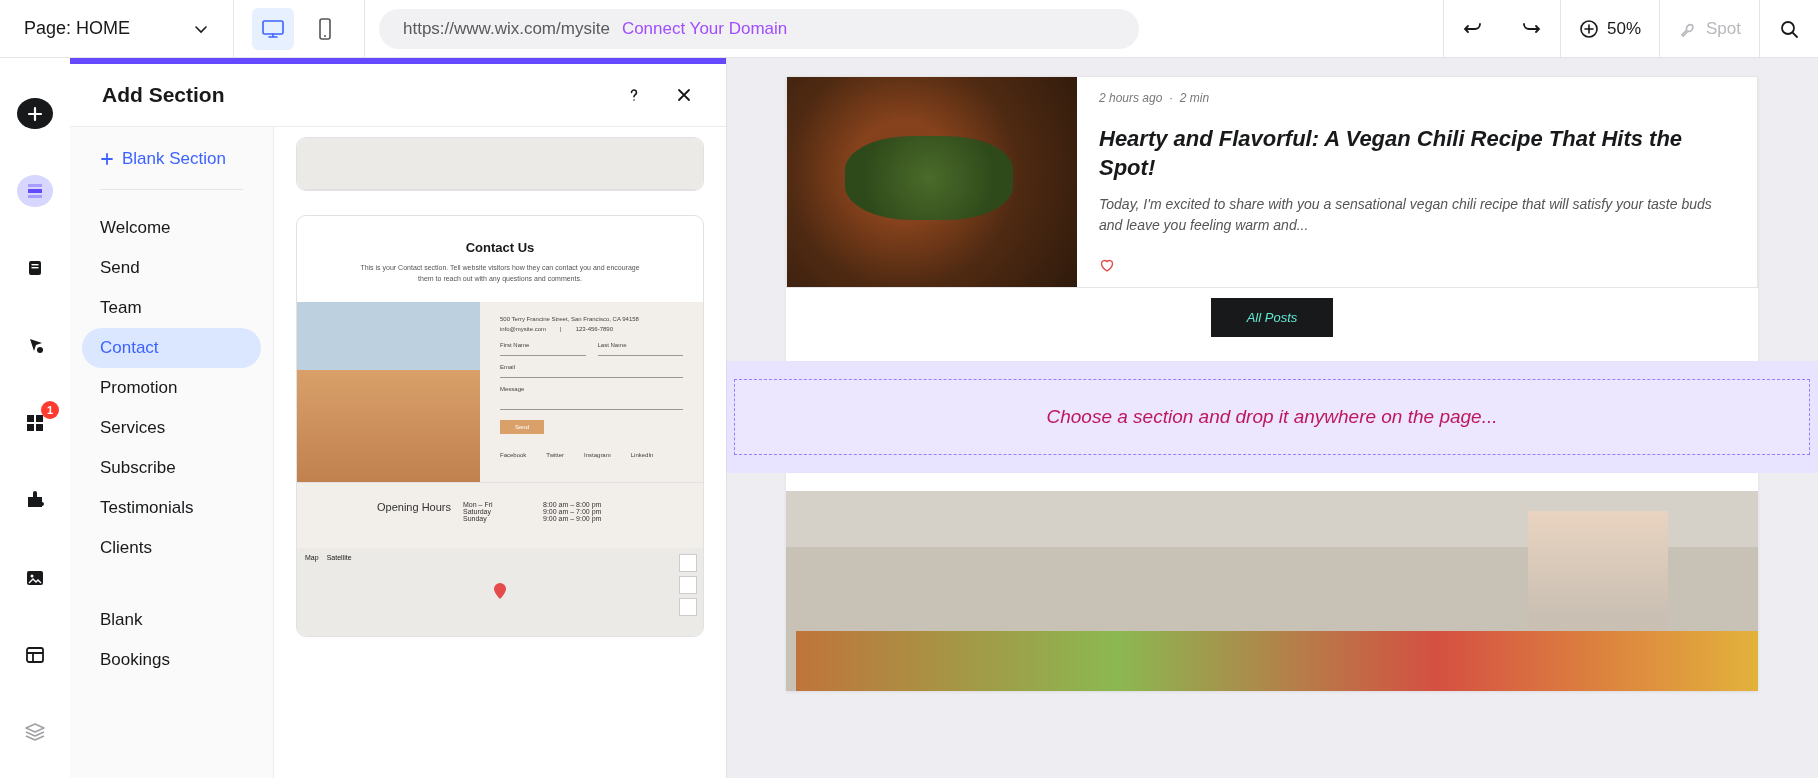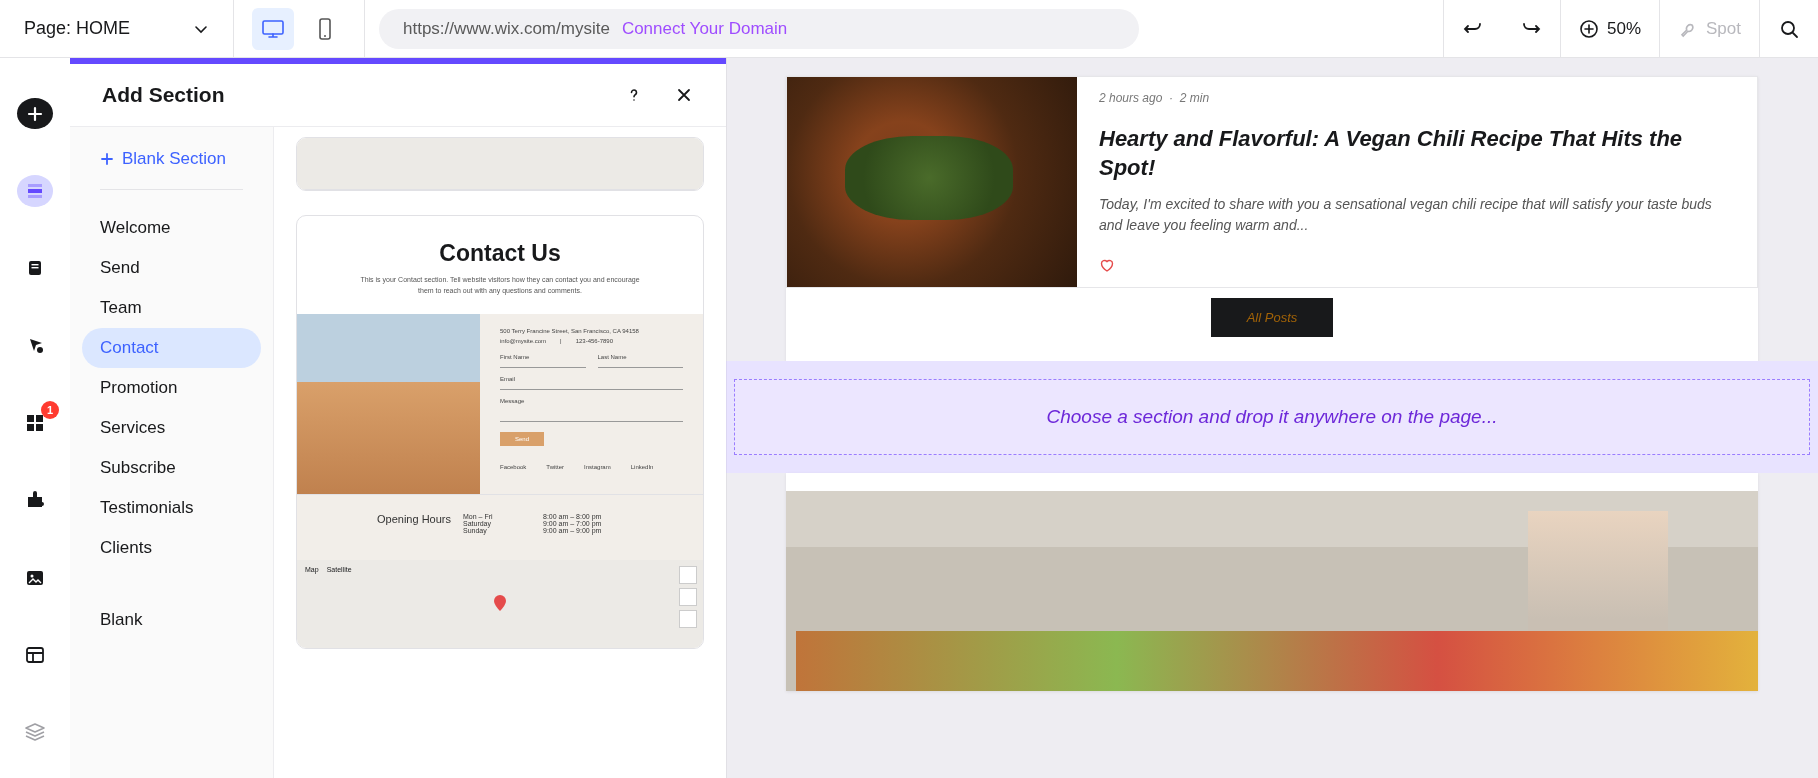"Contact Us" .card-contact .ct-title { font-size: 23px -> 13px }
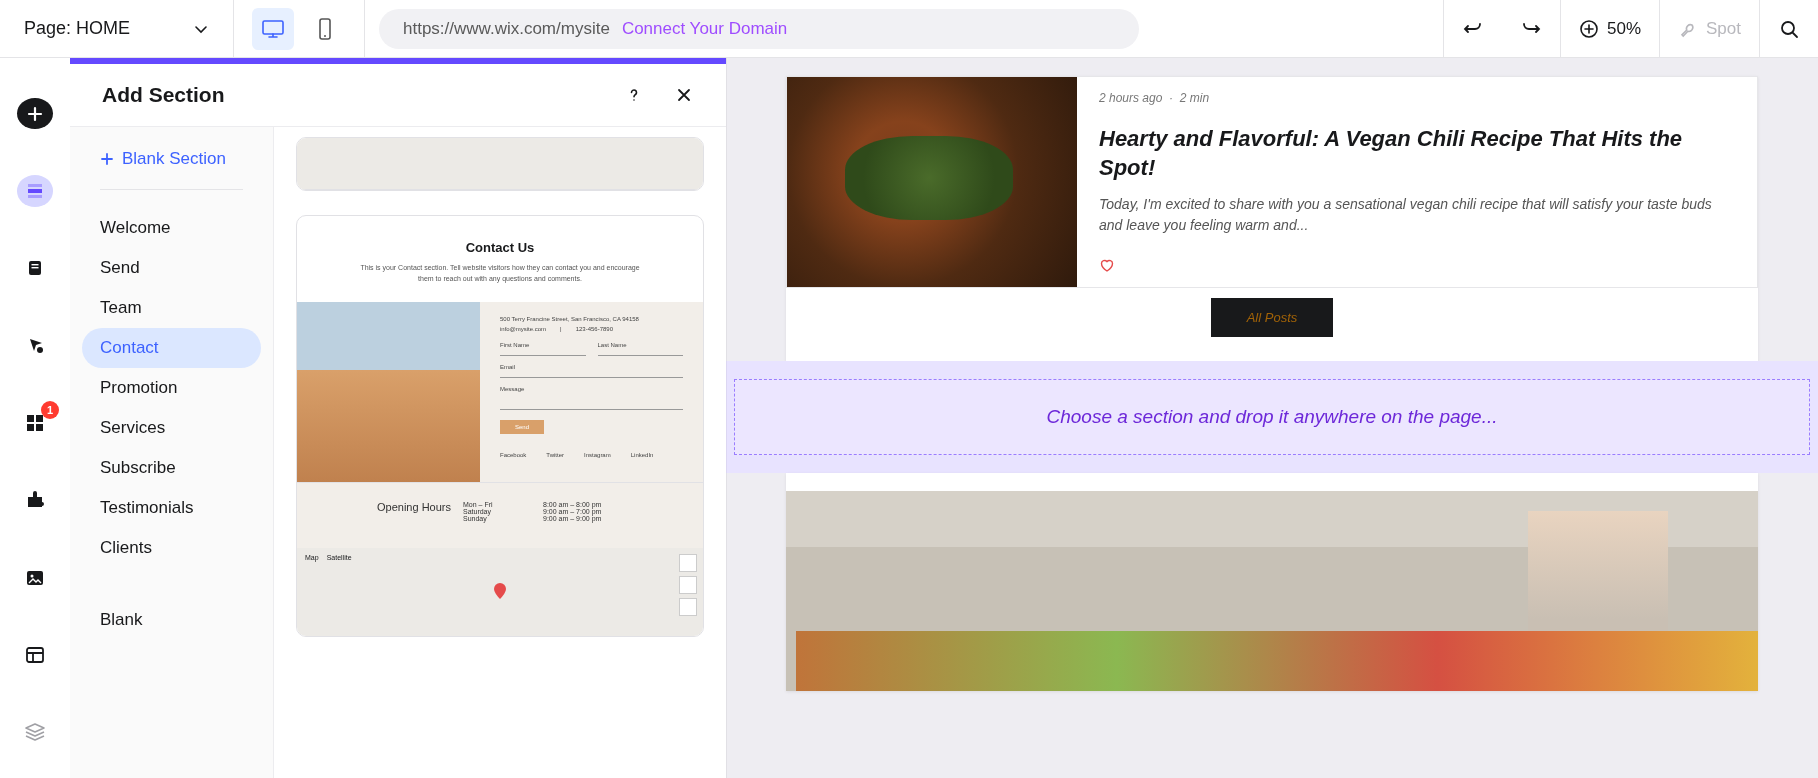"All Posts" .allposts { color: #a16207 -> #5eead4 }
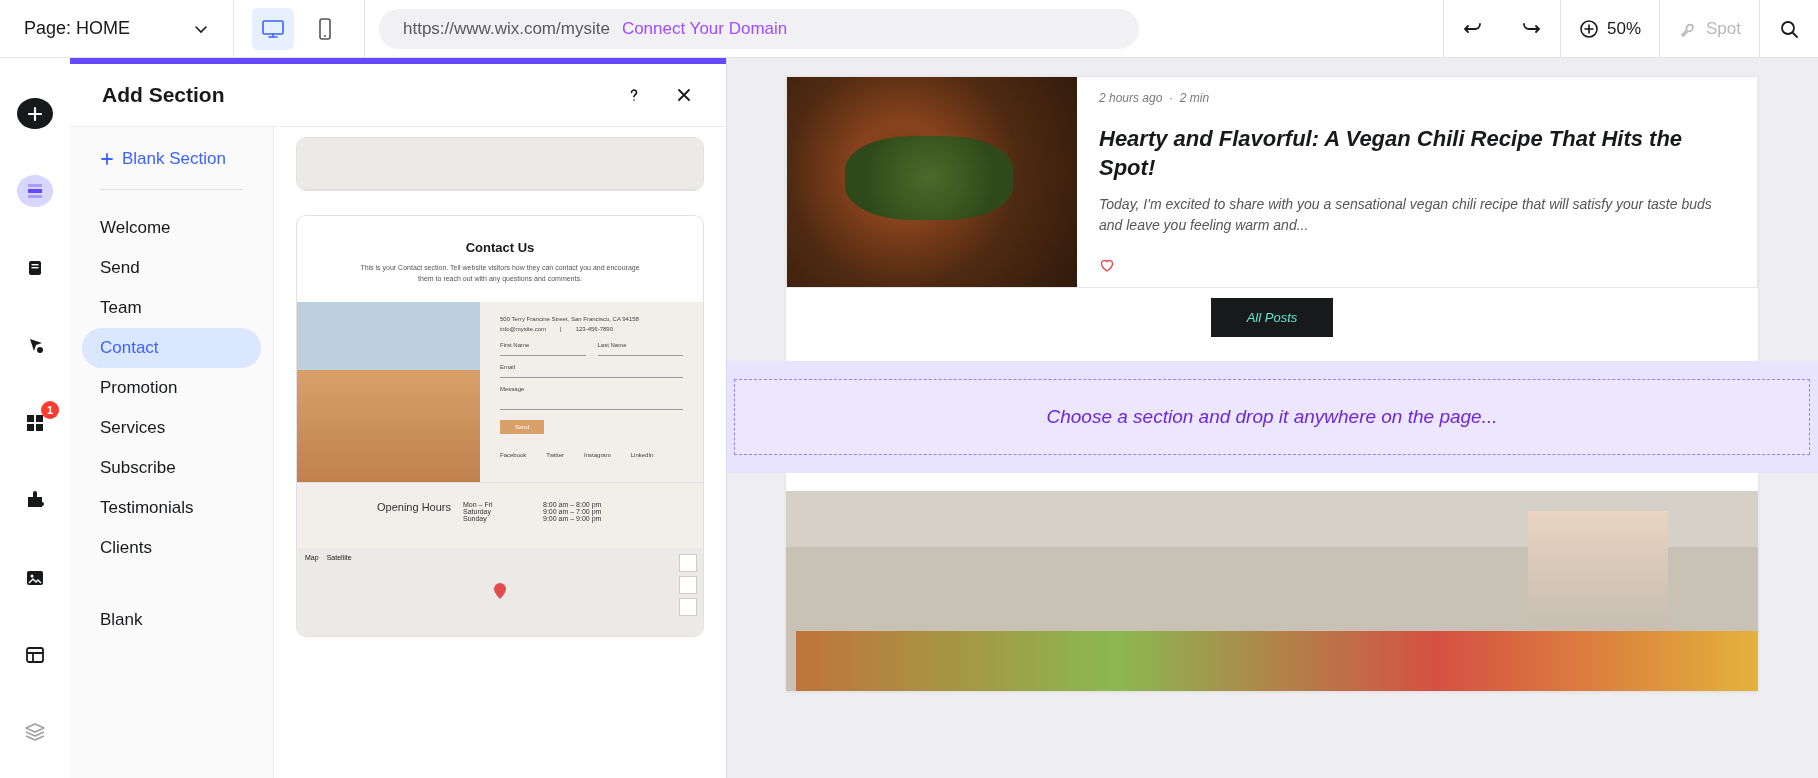"Choose a section and drop" .dropzone { color: #6d28d9 -> #be185d }
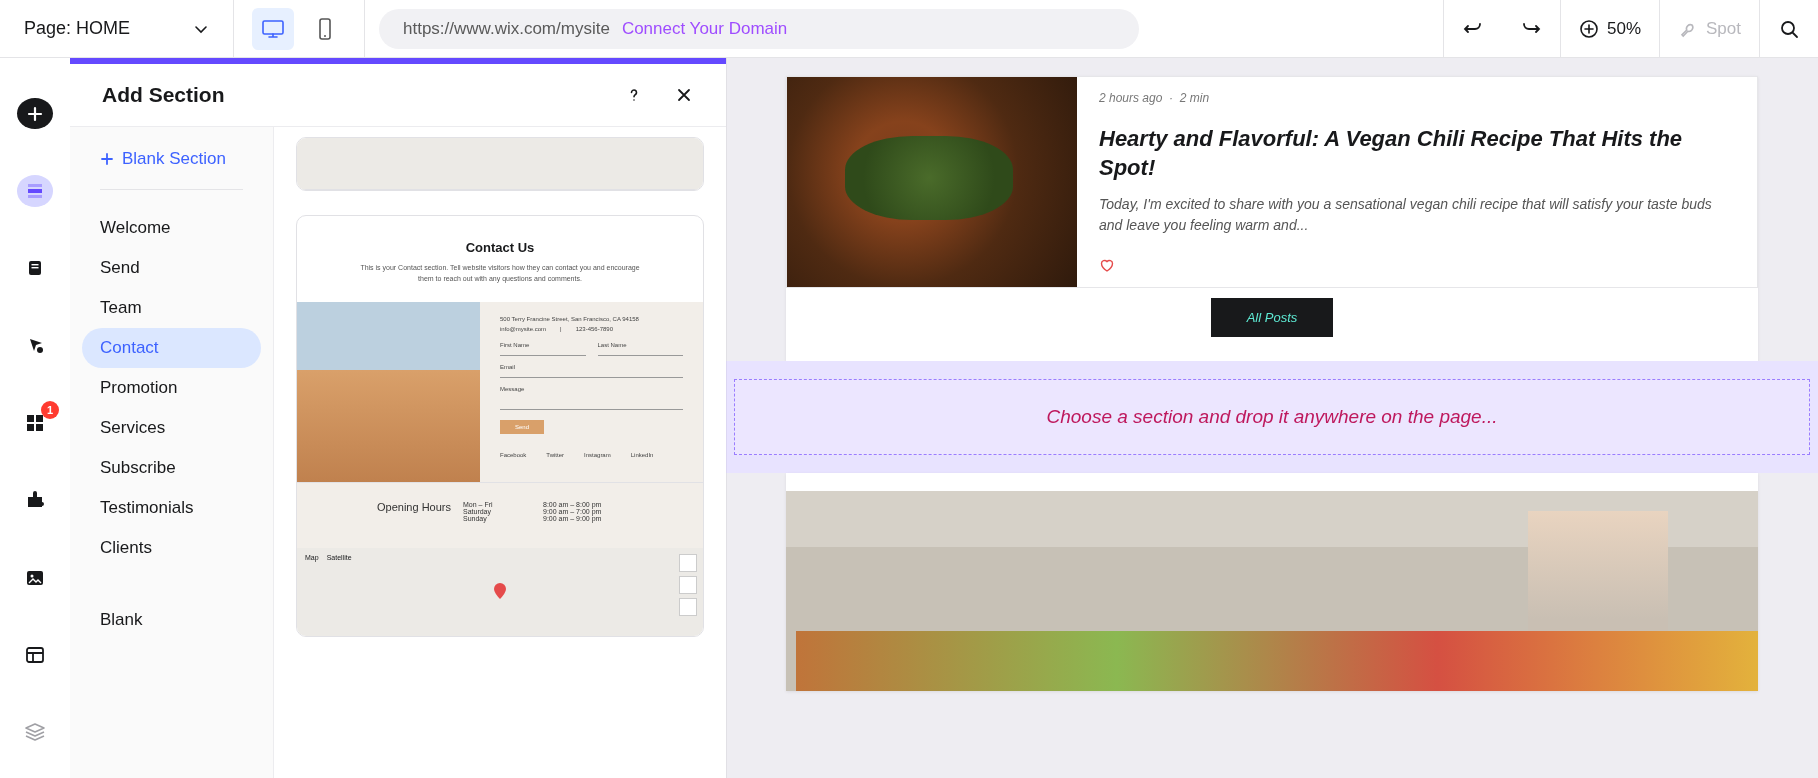"Bookings" div.pcat-item { html: none -> <div>Bookings</div> }
